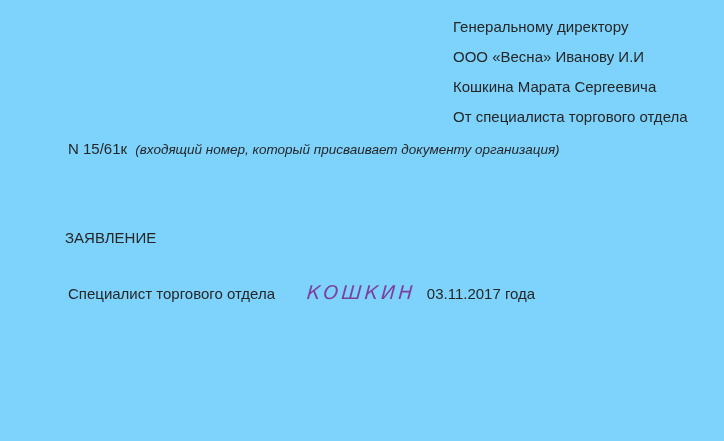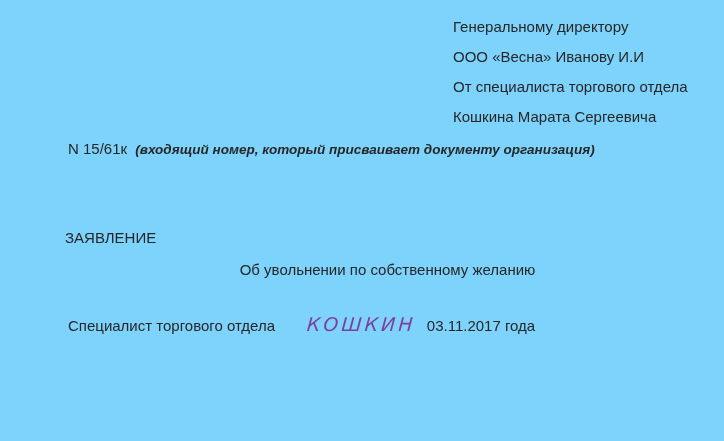"От специалиста торгового отдела" div { order: before "Кошкина Марата Сергеевича" -> after "Кошкина Марата Сергеевича" }
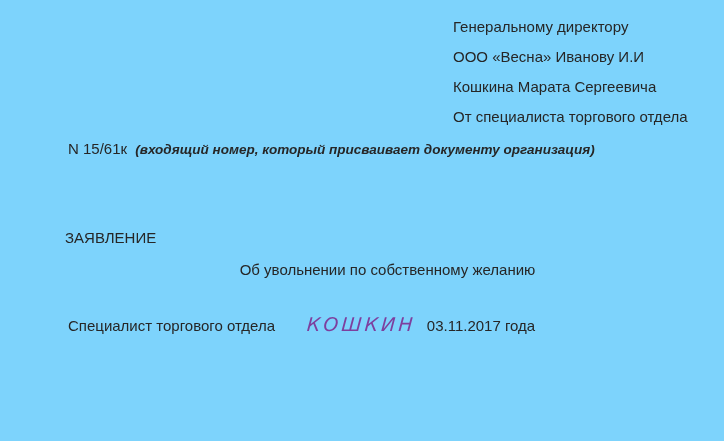"(входящий номер, который присваивает" .ref-note { font-weight: bold -> none }
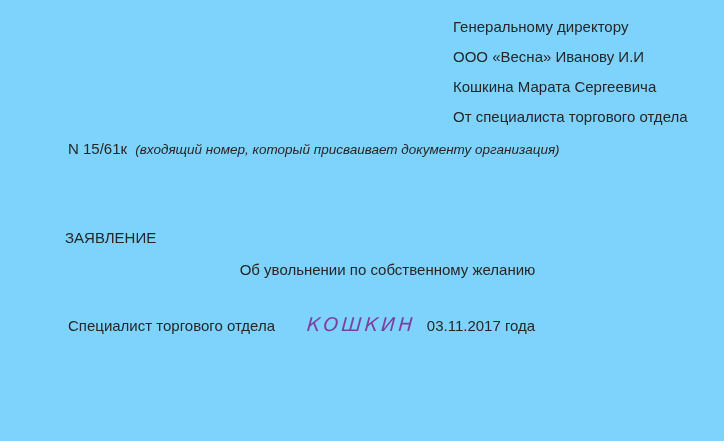"Об увольнении по собственному желанию" div.subtitle { html: <div>Об увольнении по собственному желанию</div> -> none }
